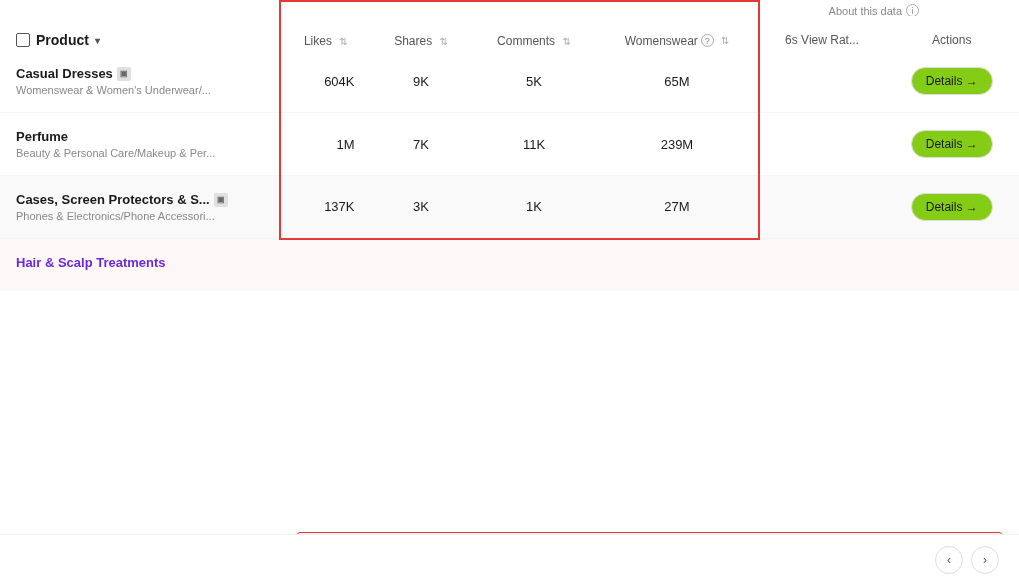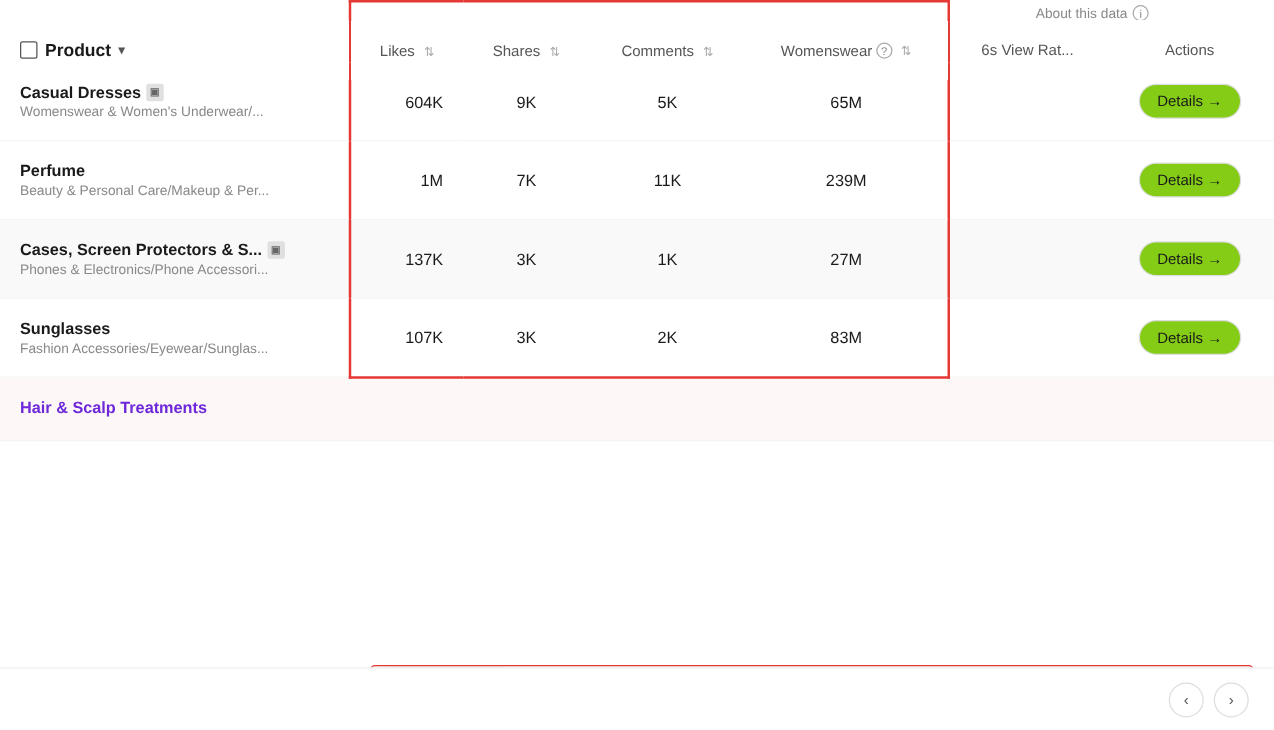"Sunglasses" tr { html: <tr> <td> <div> Sunglasses </div> <div>Fashion Accessories/Eyewear/Sunglas...</div> </td> <td>107K</td> <td>3K</td> <td>2K</td> <td>83M</td> <td></td> <td> <button>Details →</button> </td> </tr> -> none }
